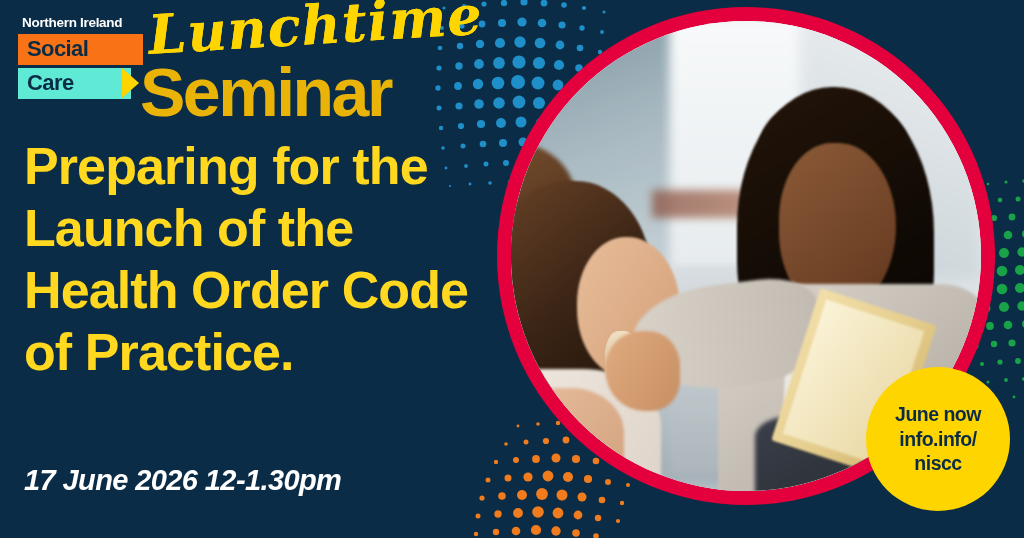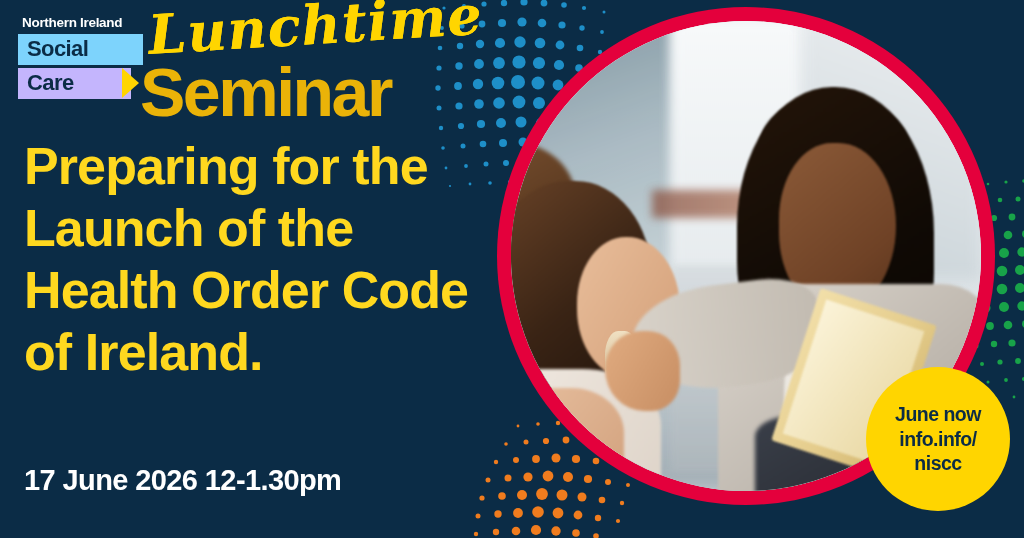"Social" .logo-block.white { background: #7dd3fc -> #f97316 }
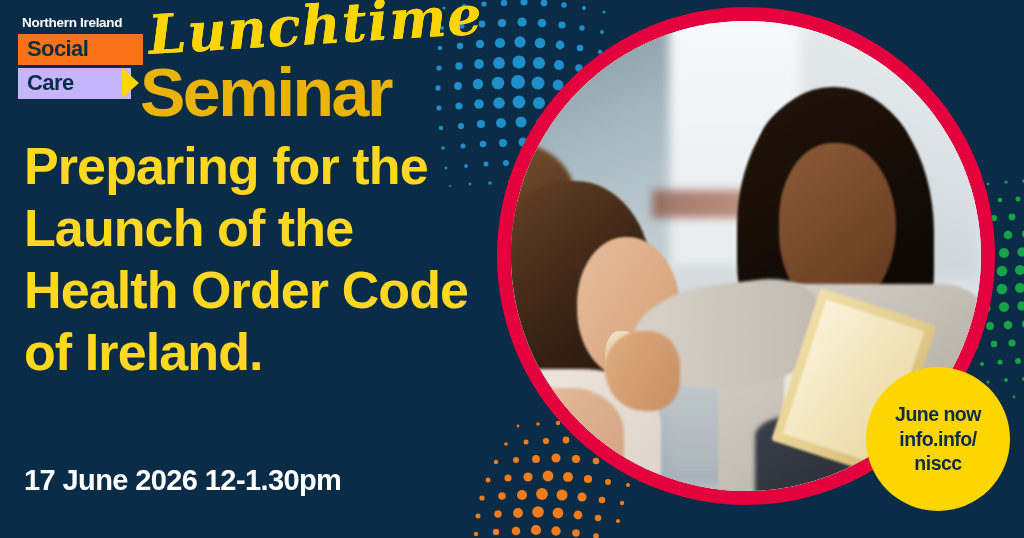"Care" .logo-block.yellow { background: #c4b5fd -> #5eead4 }
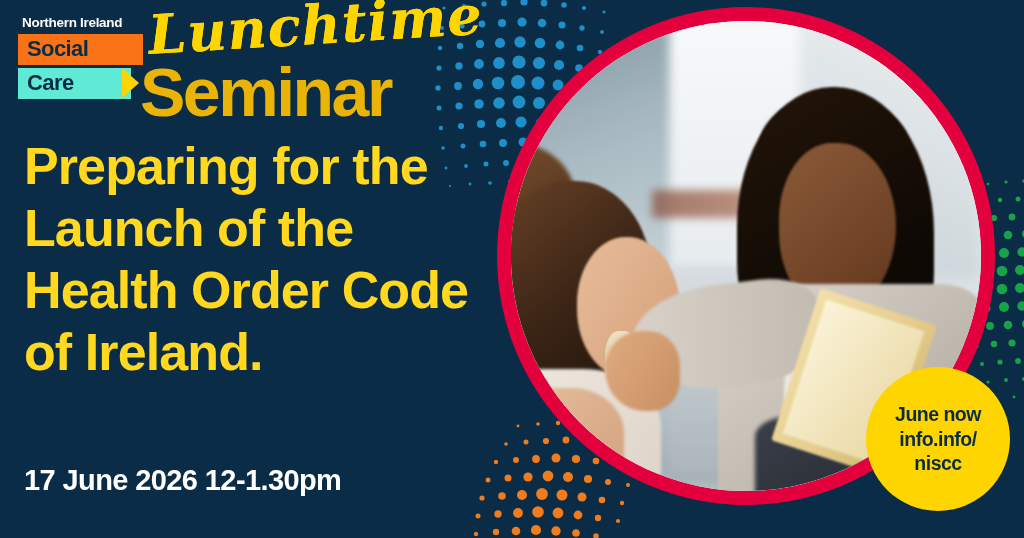"of Ireland." div { text: Ireland -> Practice }
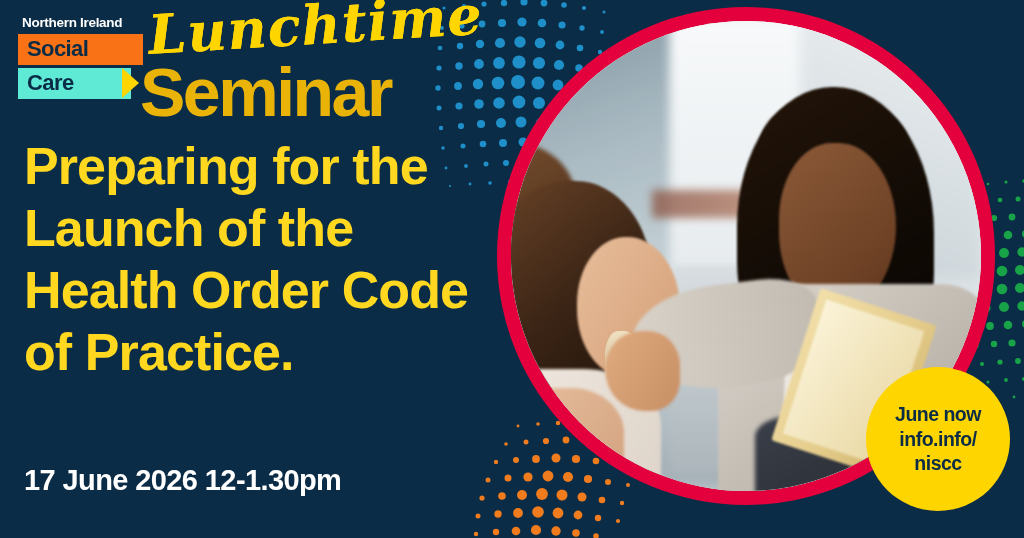"17 June 2026 12-1.30pm" #datetime { font-style: none -> italic }
